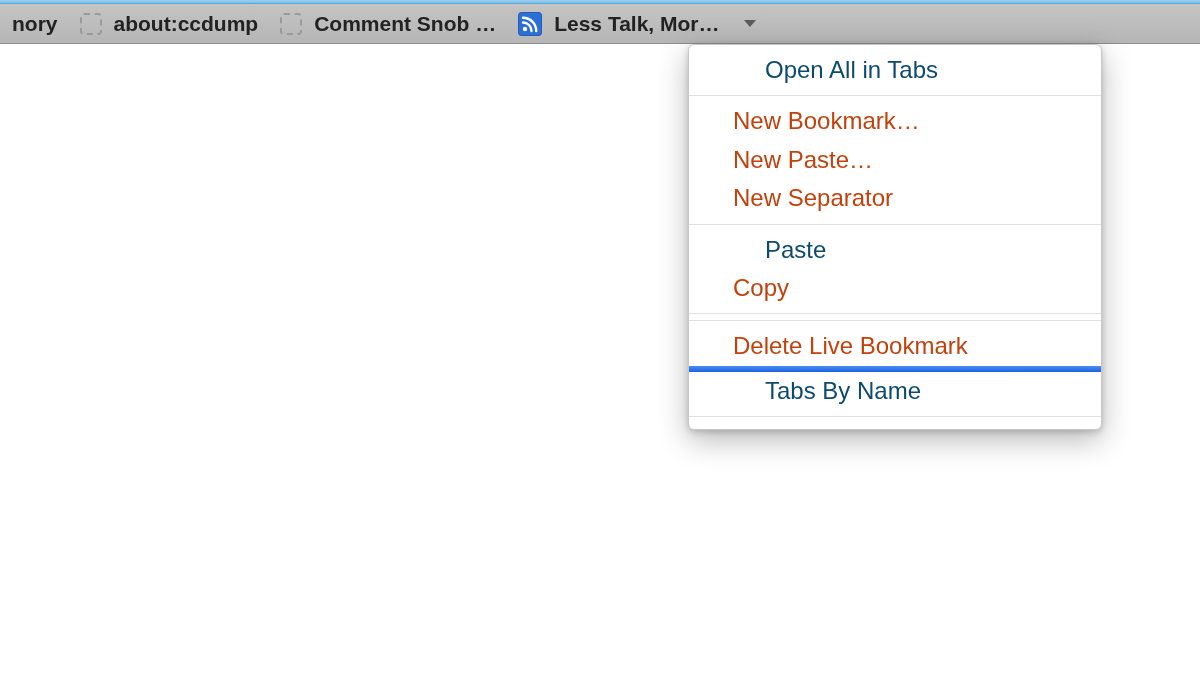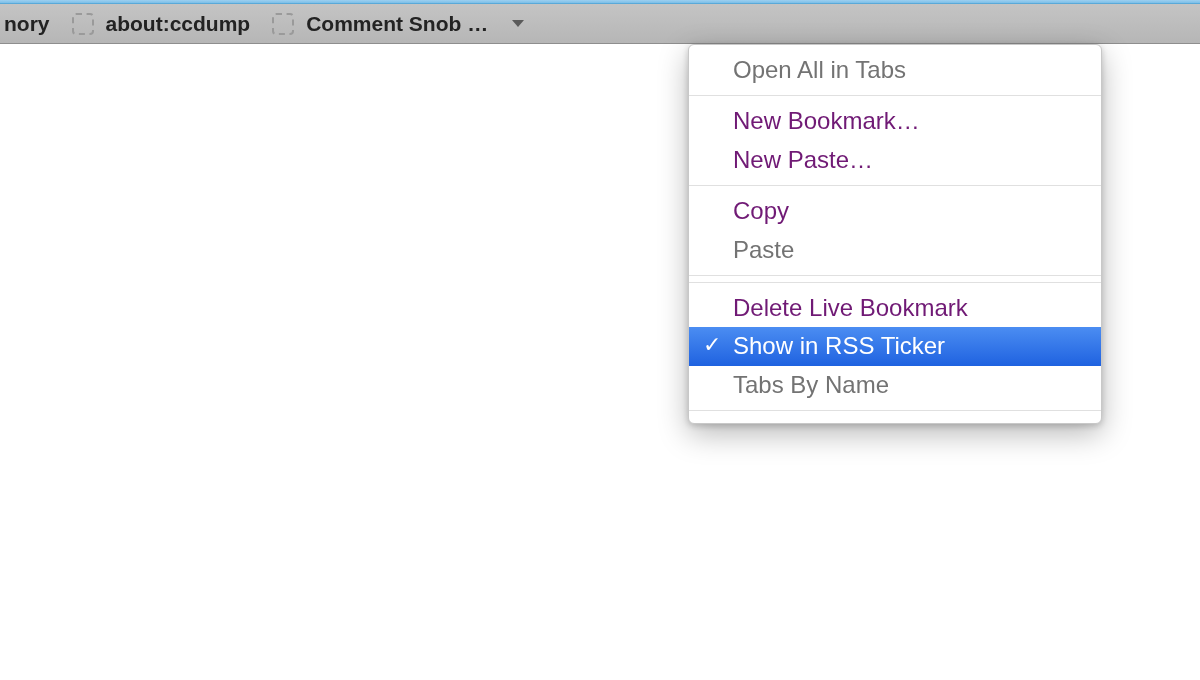"nory" div.bm-item { padding-left: 4px -> 12px }
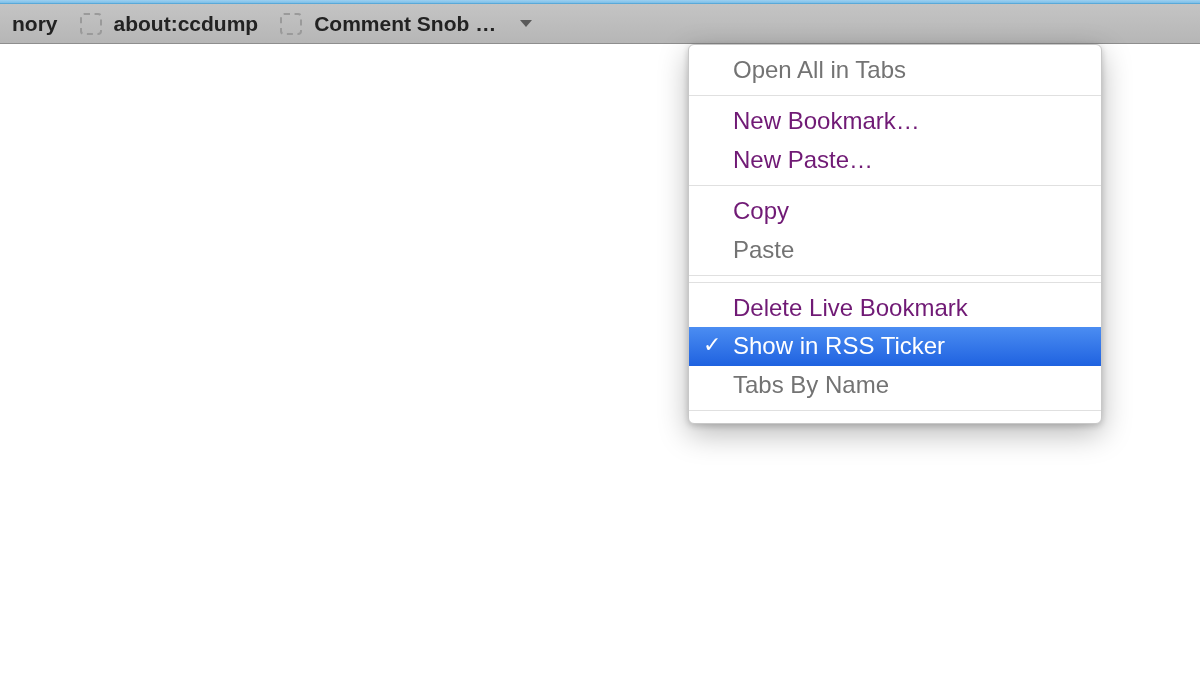"Less Talk, Mor…" div.bm-item { html: none -> <div> <span> <svg> <circle></circle> <path></path> <path></path> </svg> </span> <span>Less Talk, Mor…</span> </div> }
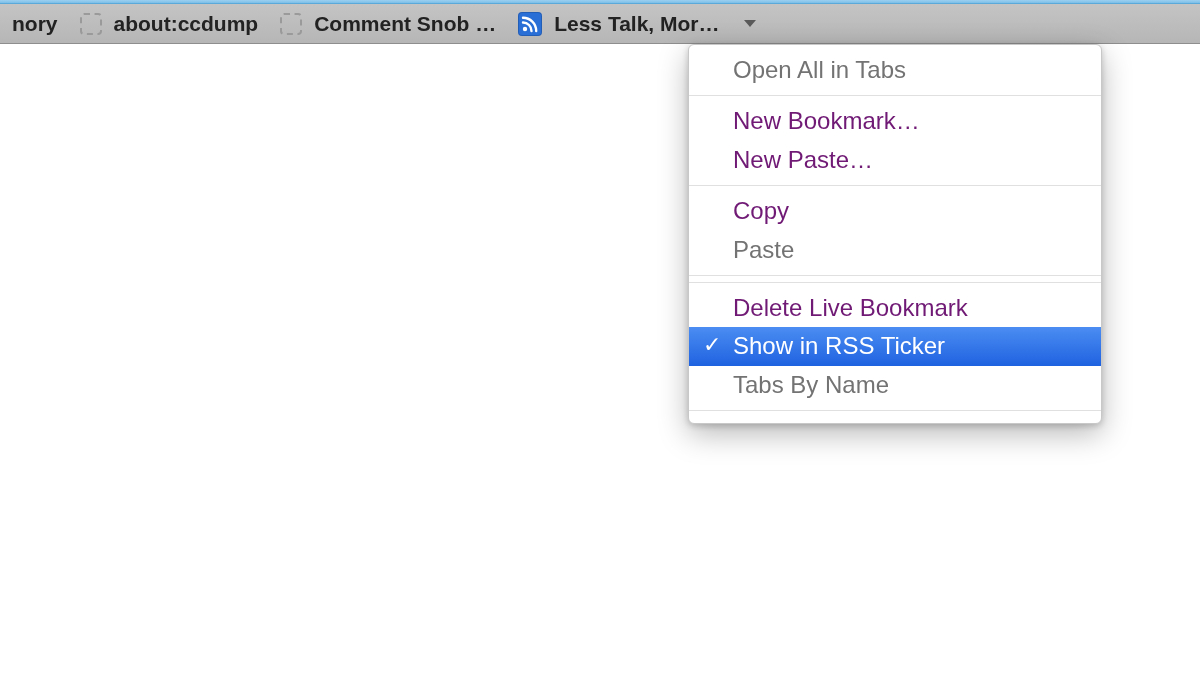"Open All in Tabs" .menu-item.disabled { color: #737373 -> #0c4a6e; margin-left: none -> 32px }
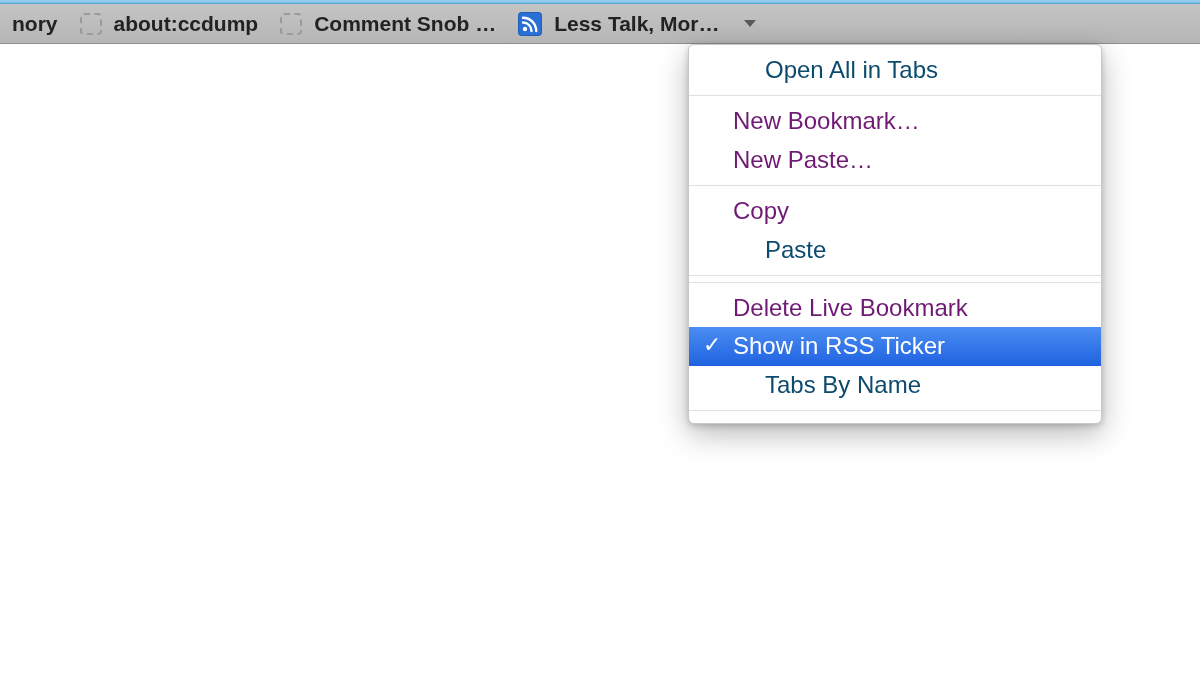"New Bookmark…" .menu-item { color: #701a75 -> #c2410c }
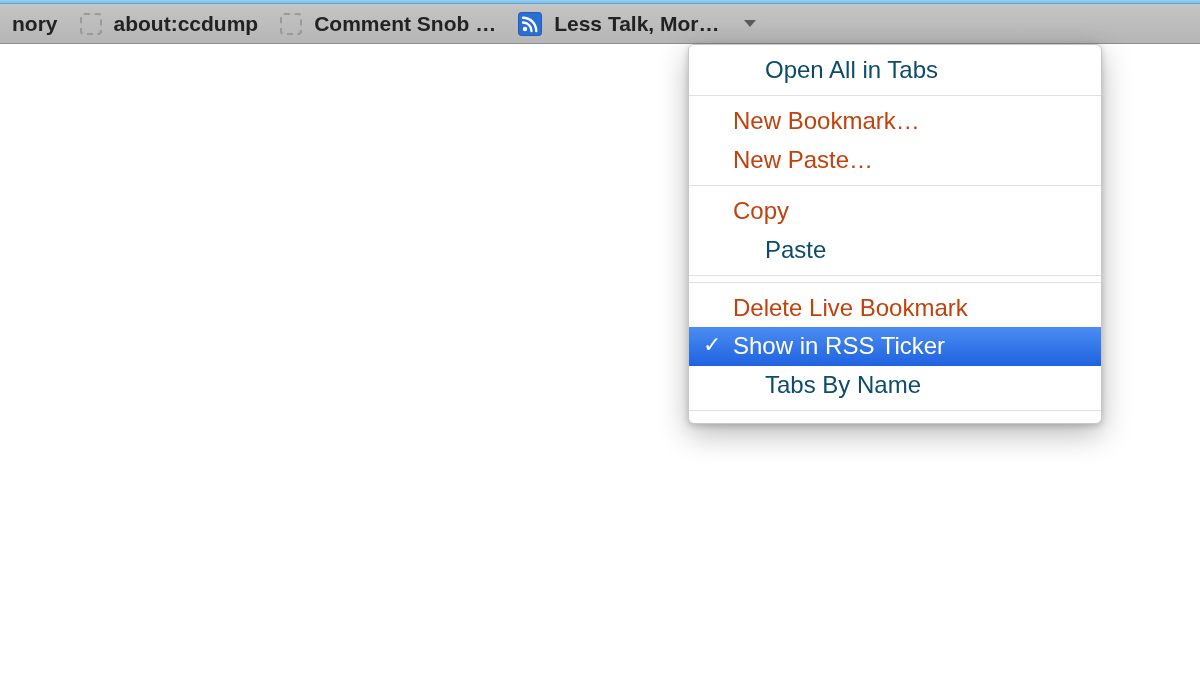"New Separator" div.menu-item { html: none -> <div> <span>New Separator</span> </div> }
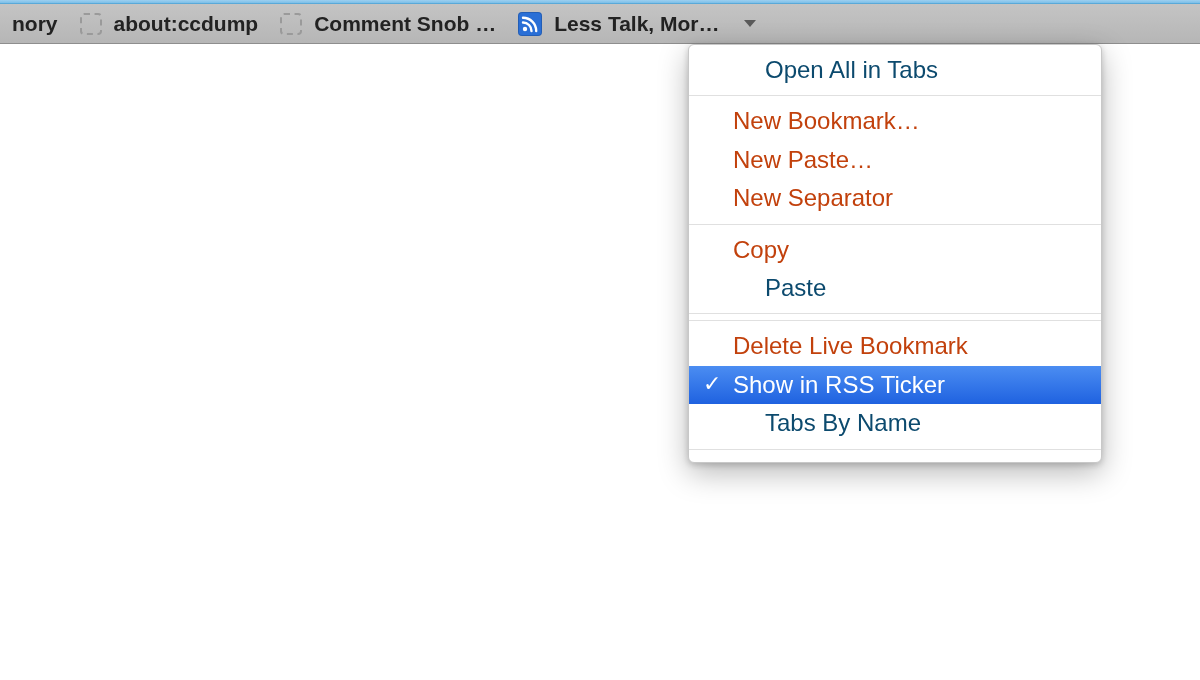"Copy" div.menu-item { order: before "Paste" -> after "Paste" }
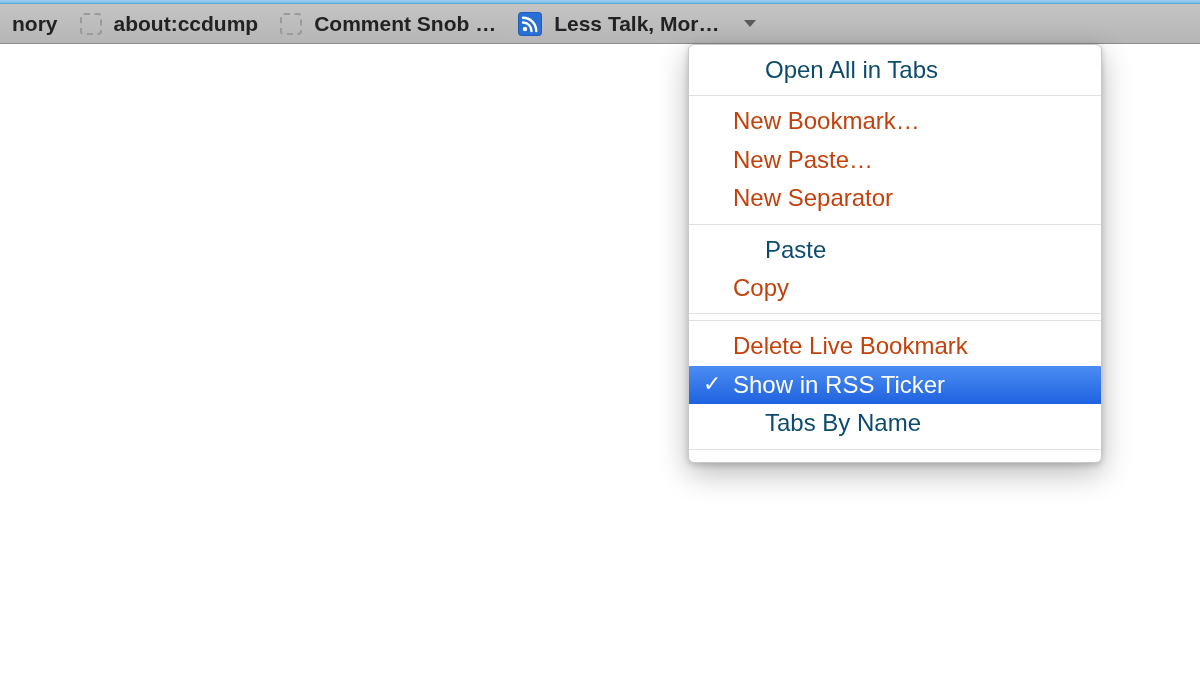"Show in RSS Ticker" span { html: <span>Show in RSS Ticker</span> -> none }
